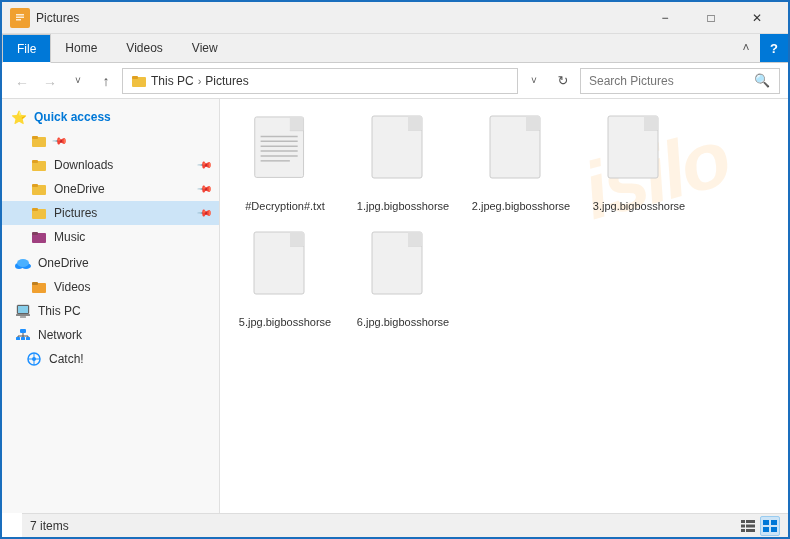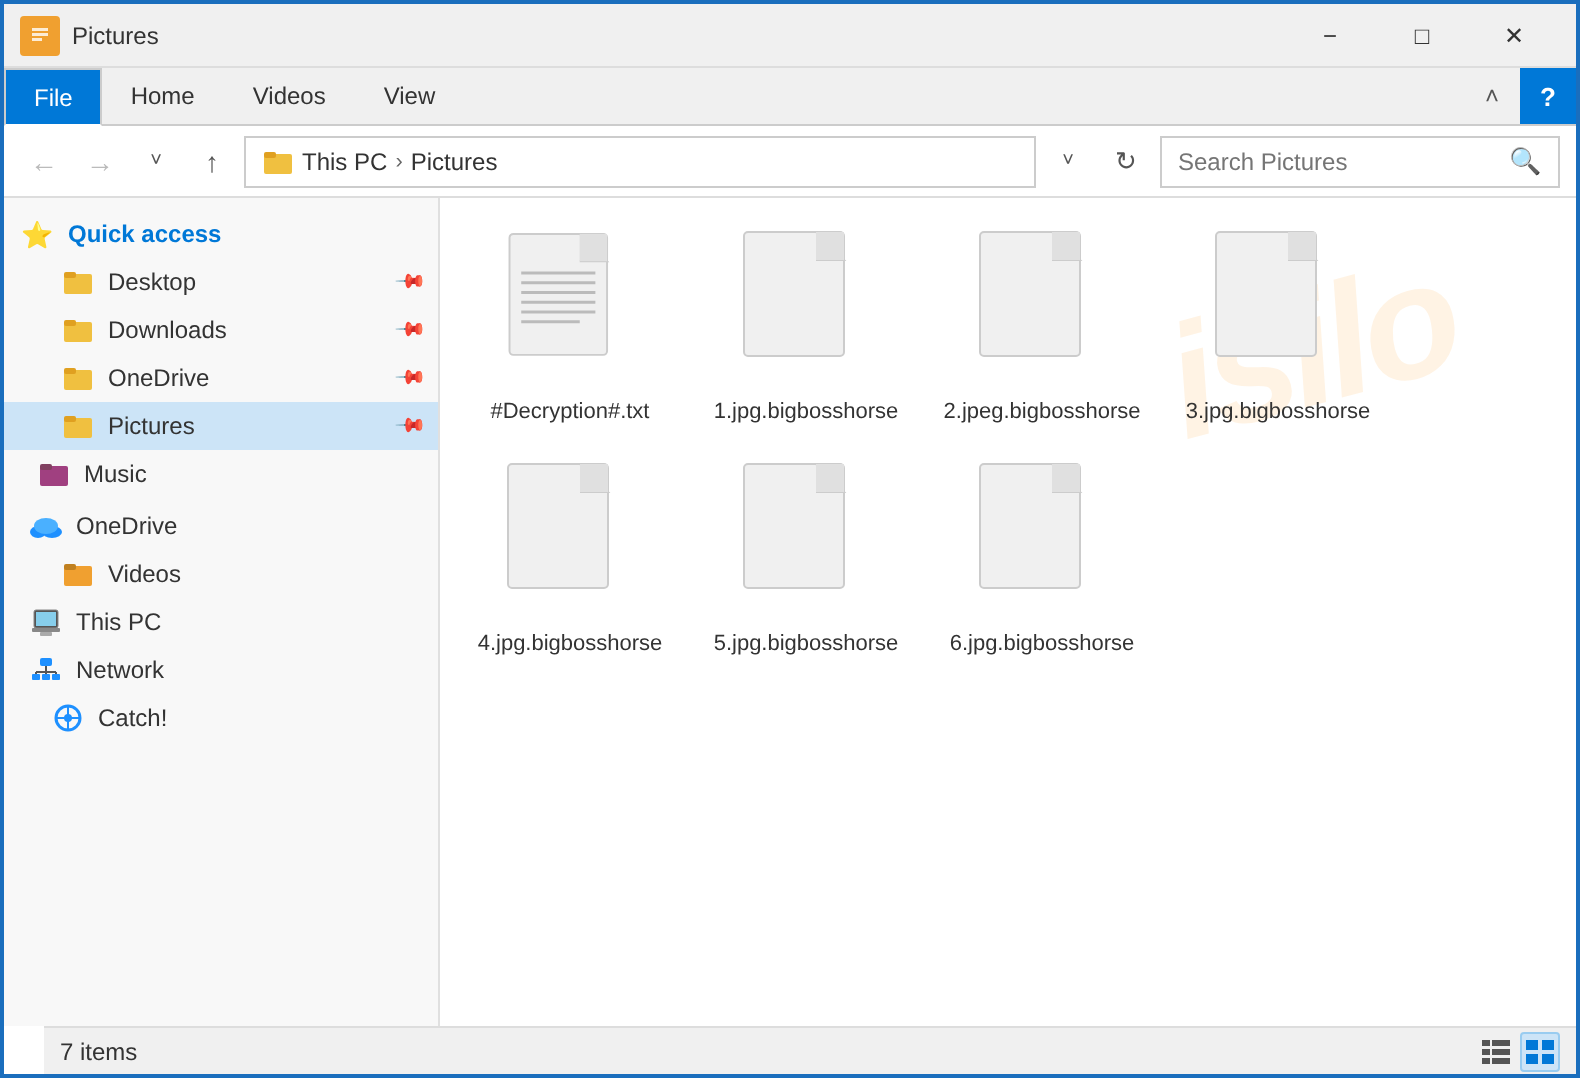"Desktop" span.sidebar-label { html: <span>Desktop</span> -> none }
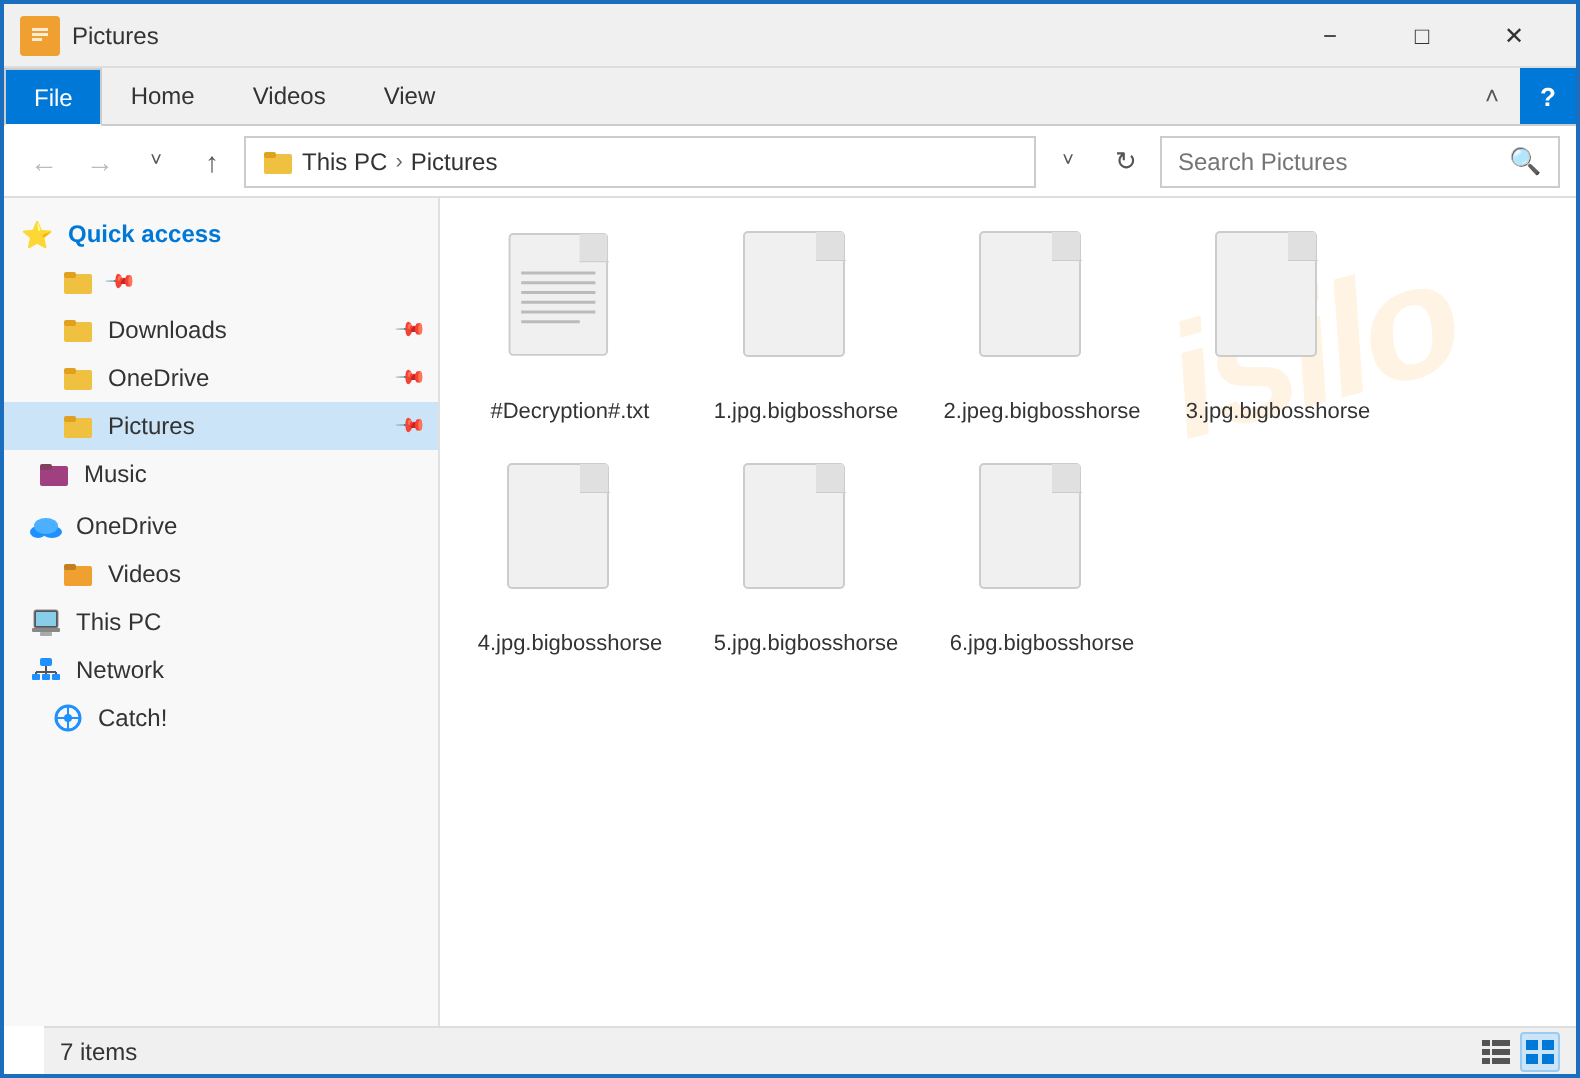"Music" div.sidebar-item { padding-left: 16px -> 28px }
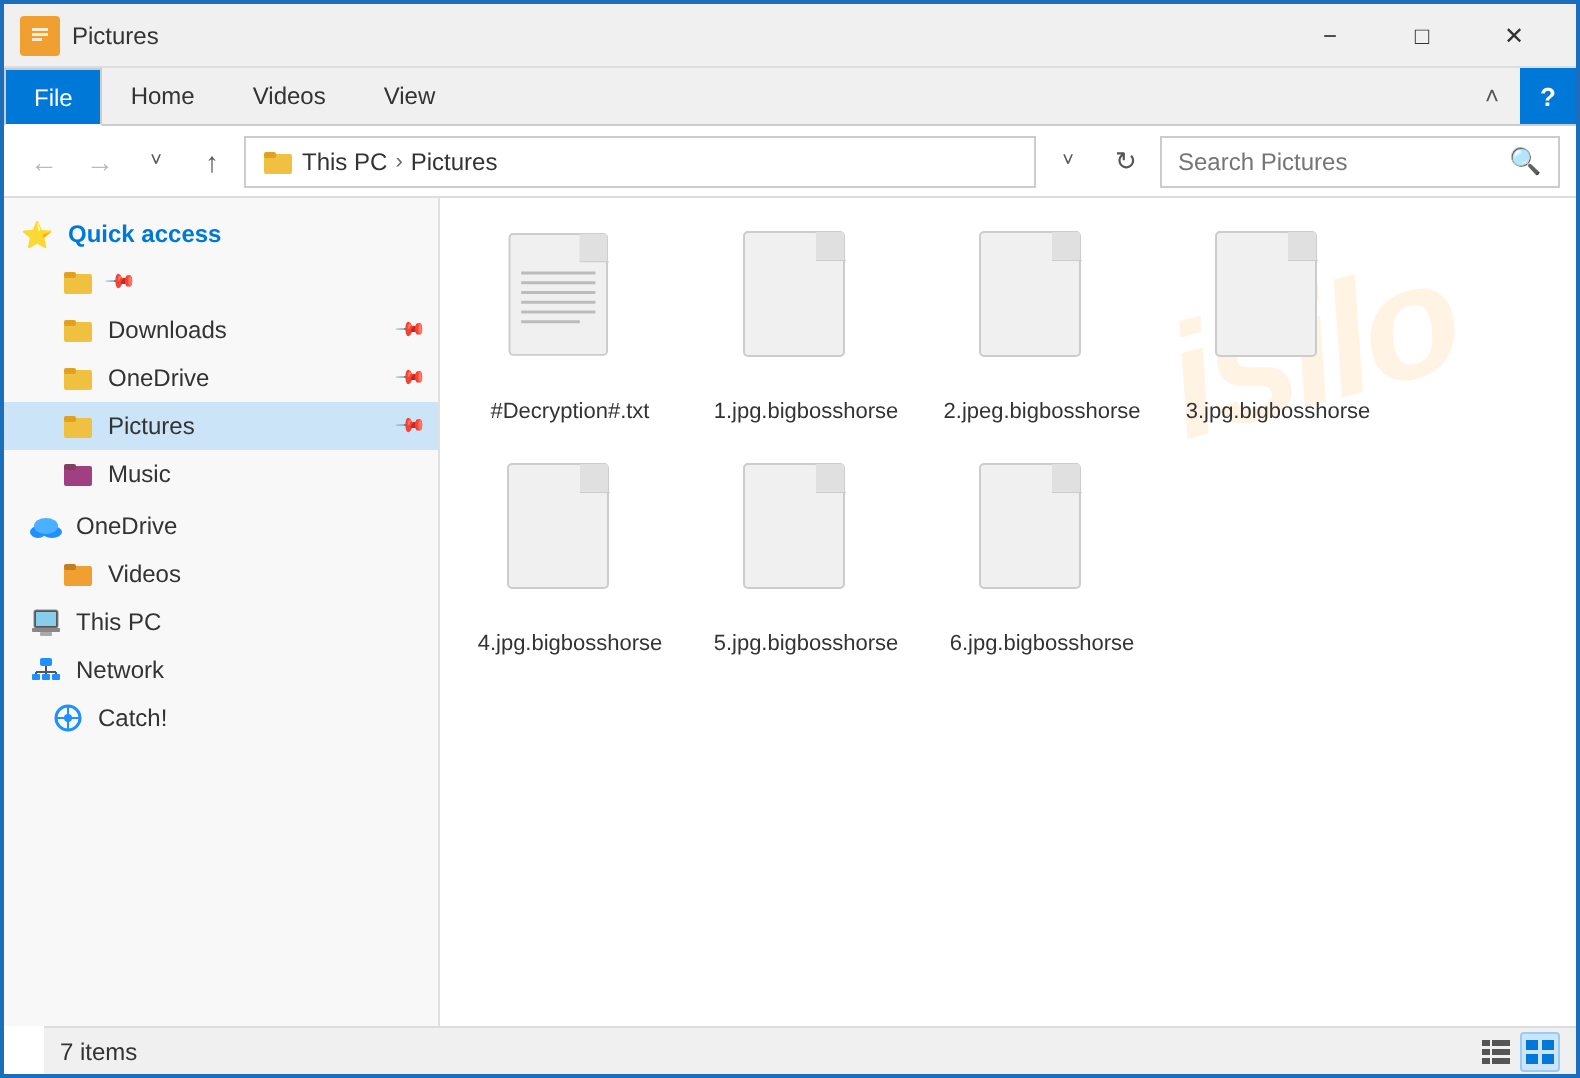"4.jpg.bigbosshorse" div.file-item { html: <div> <div> <svg> <rect></rect> <polyline></polyline> <rect></rect> </svg> </div> <div>4.jpg.bigbosshorse</div> </div> -> none }
